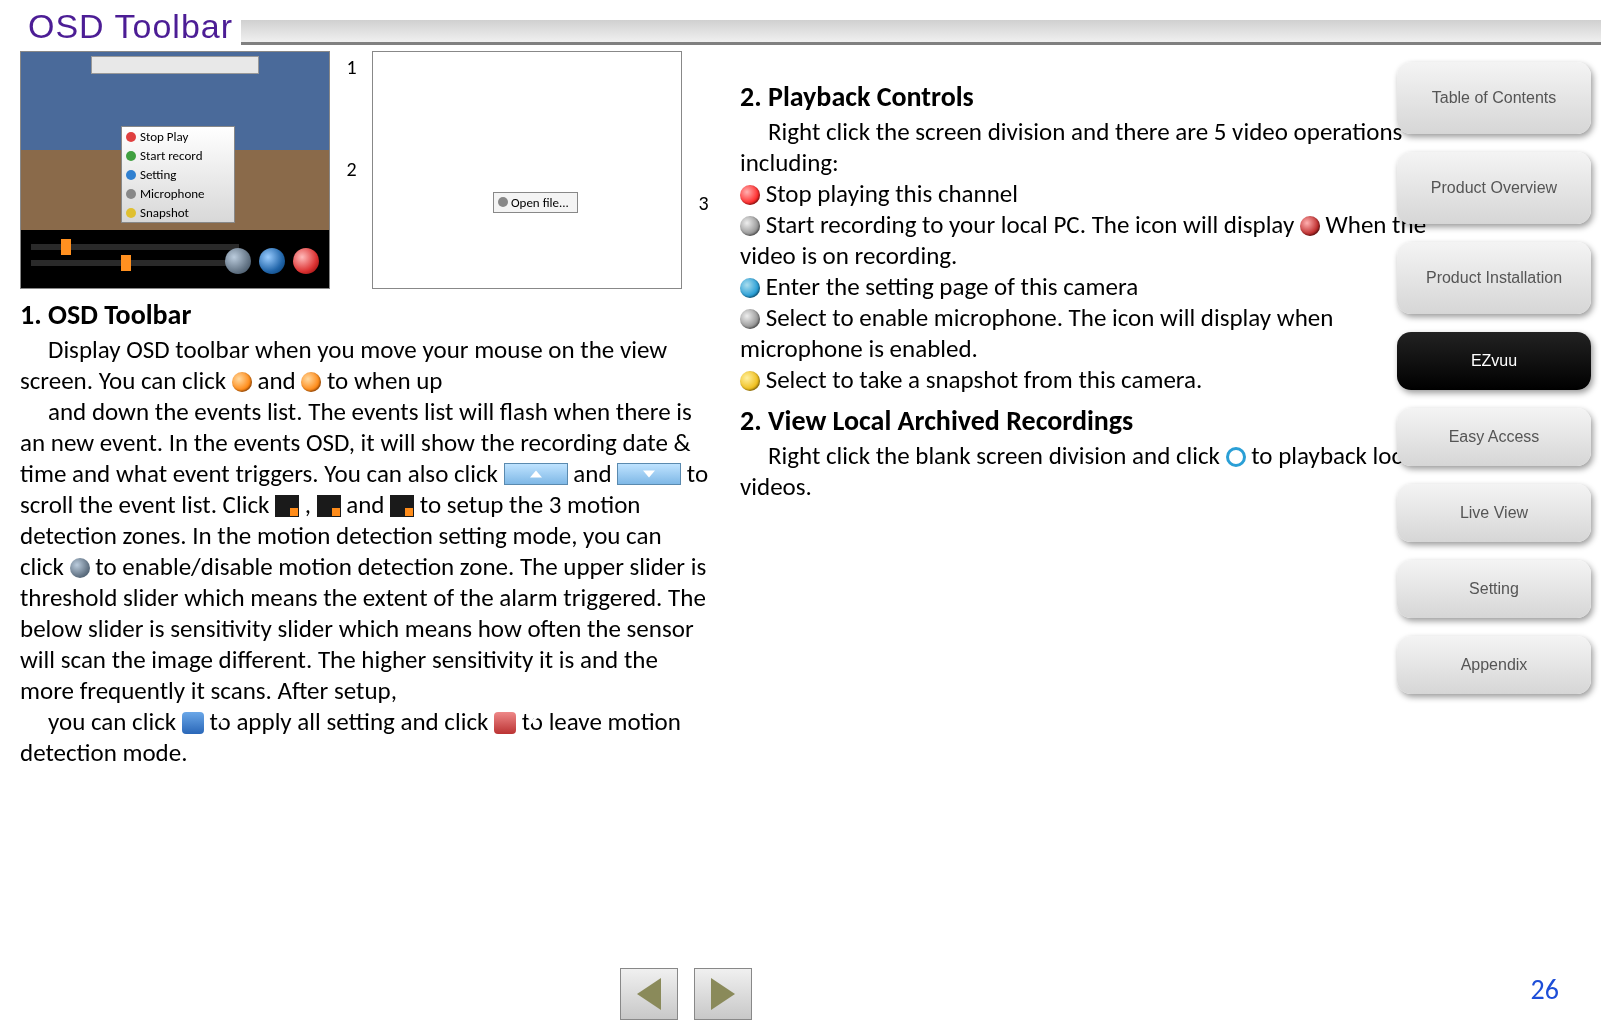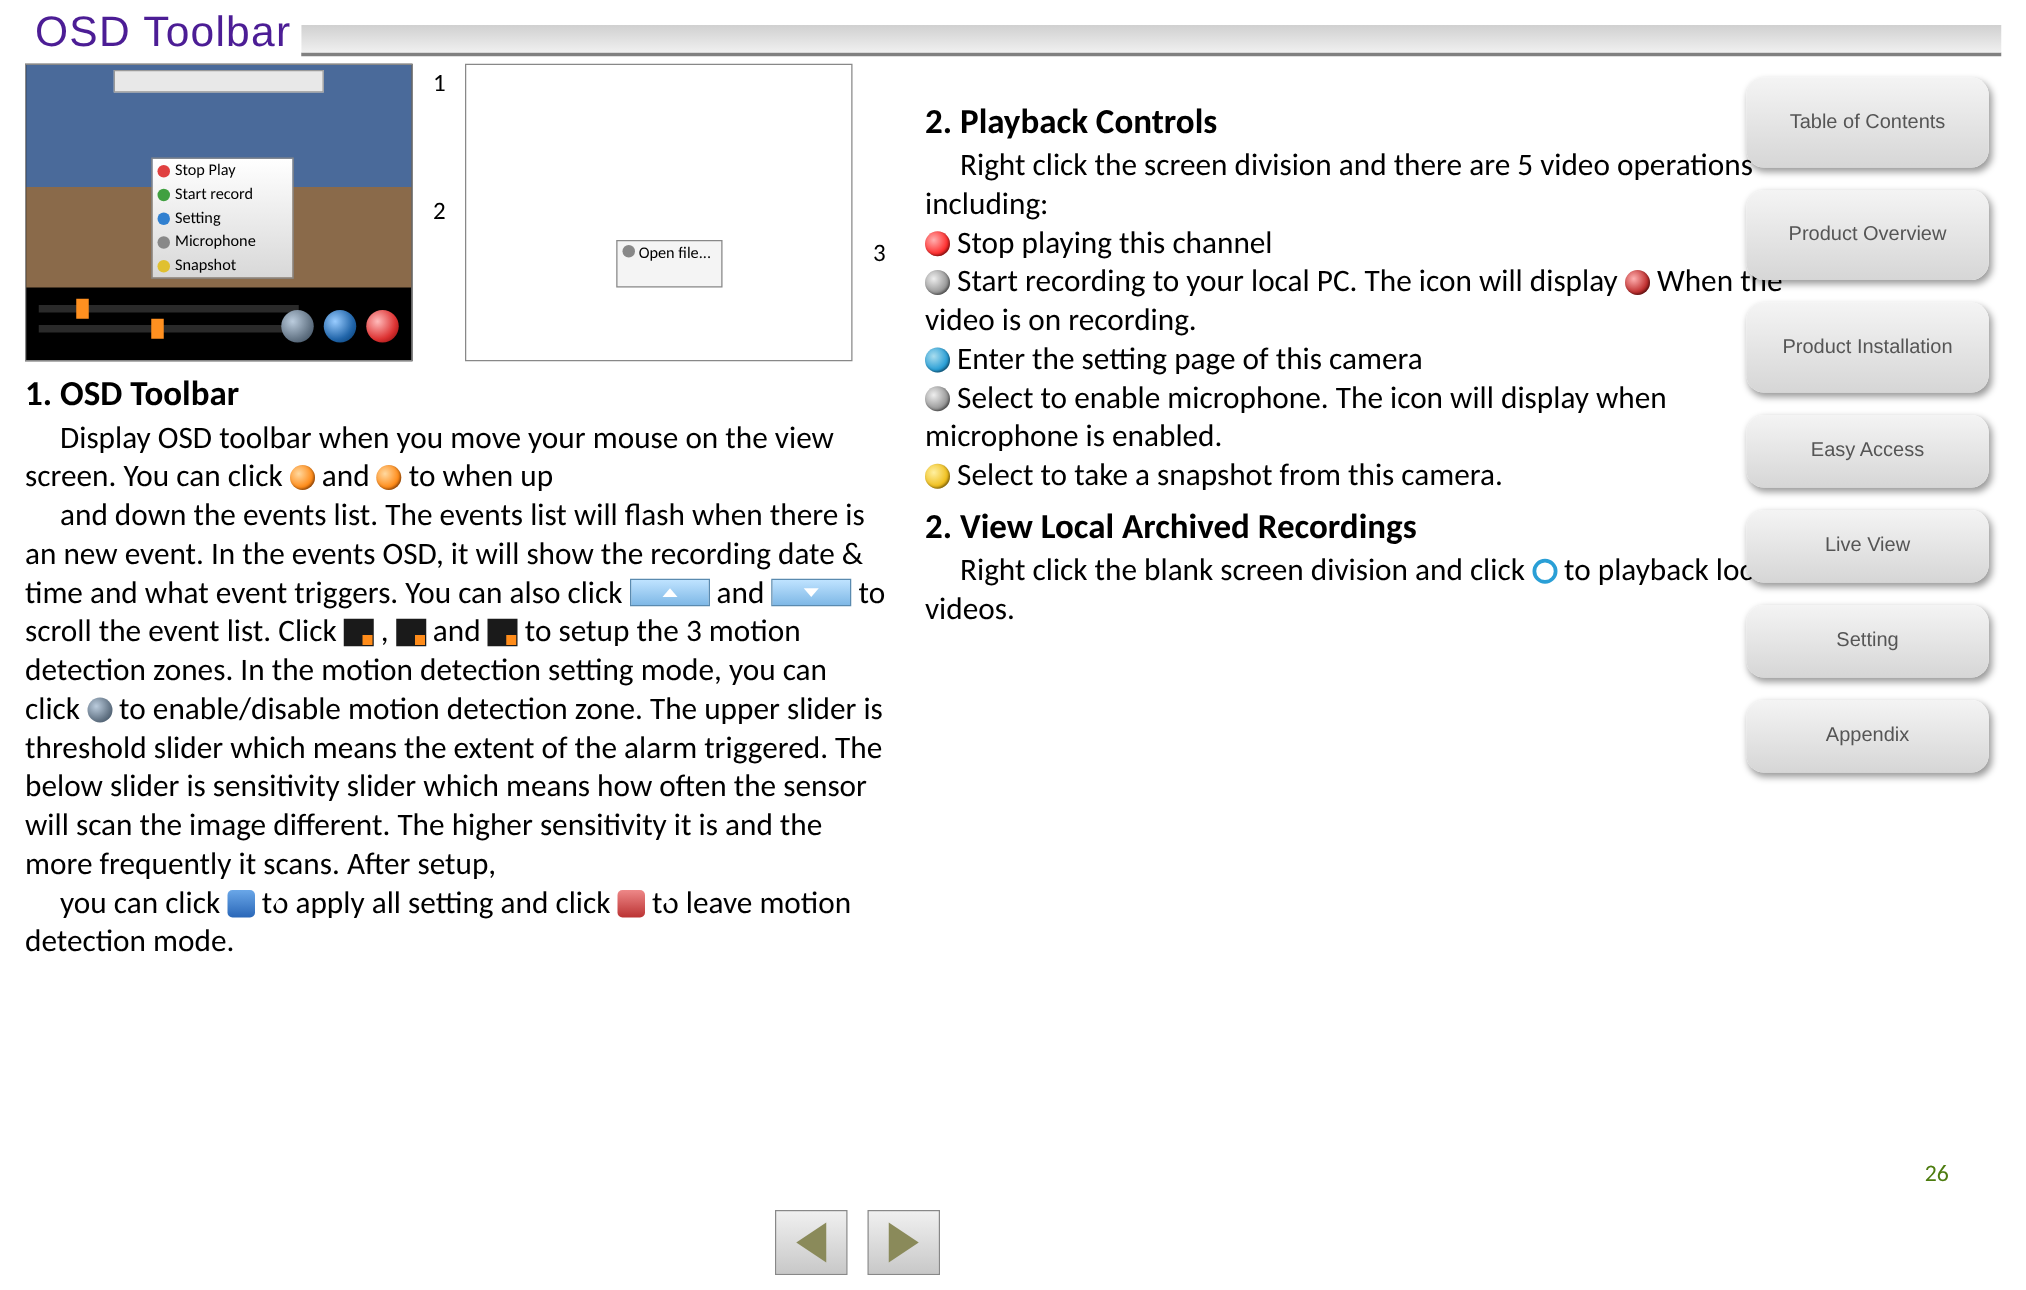"Open file..." .fig-b .openmenu { padding: 2px 8px 19px 4px -> 2px 8px 2px 4px }
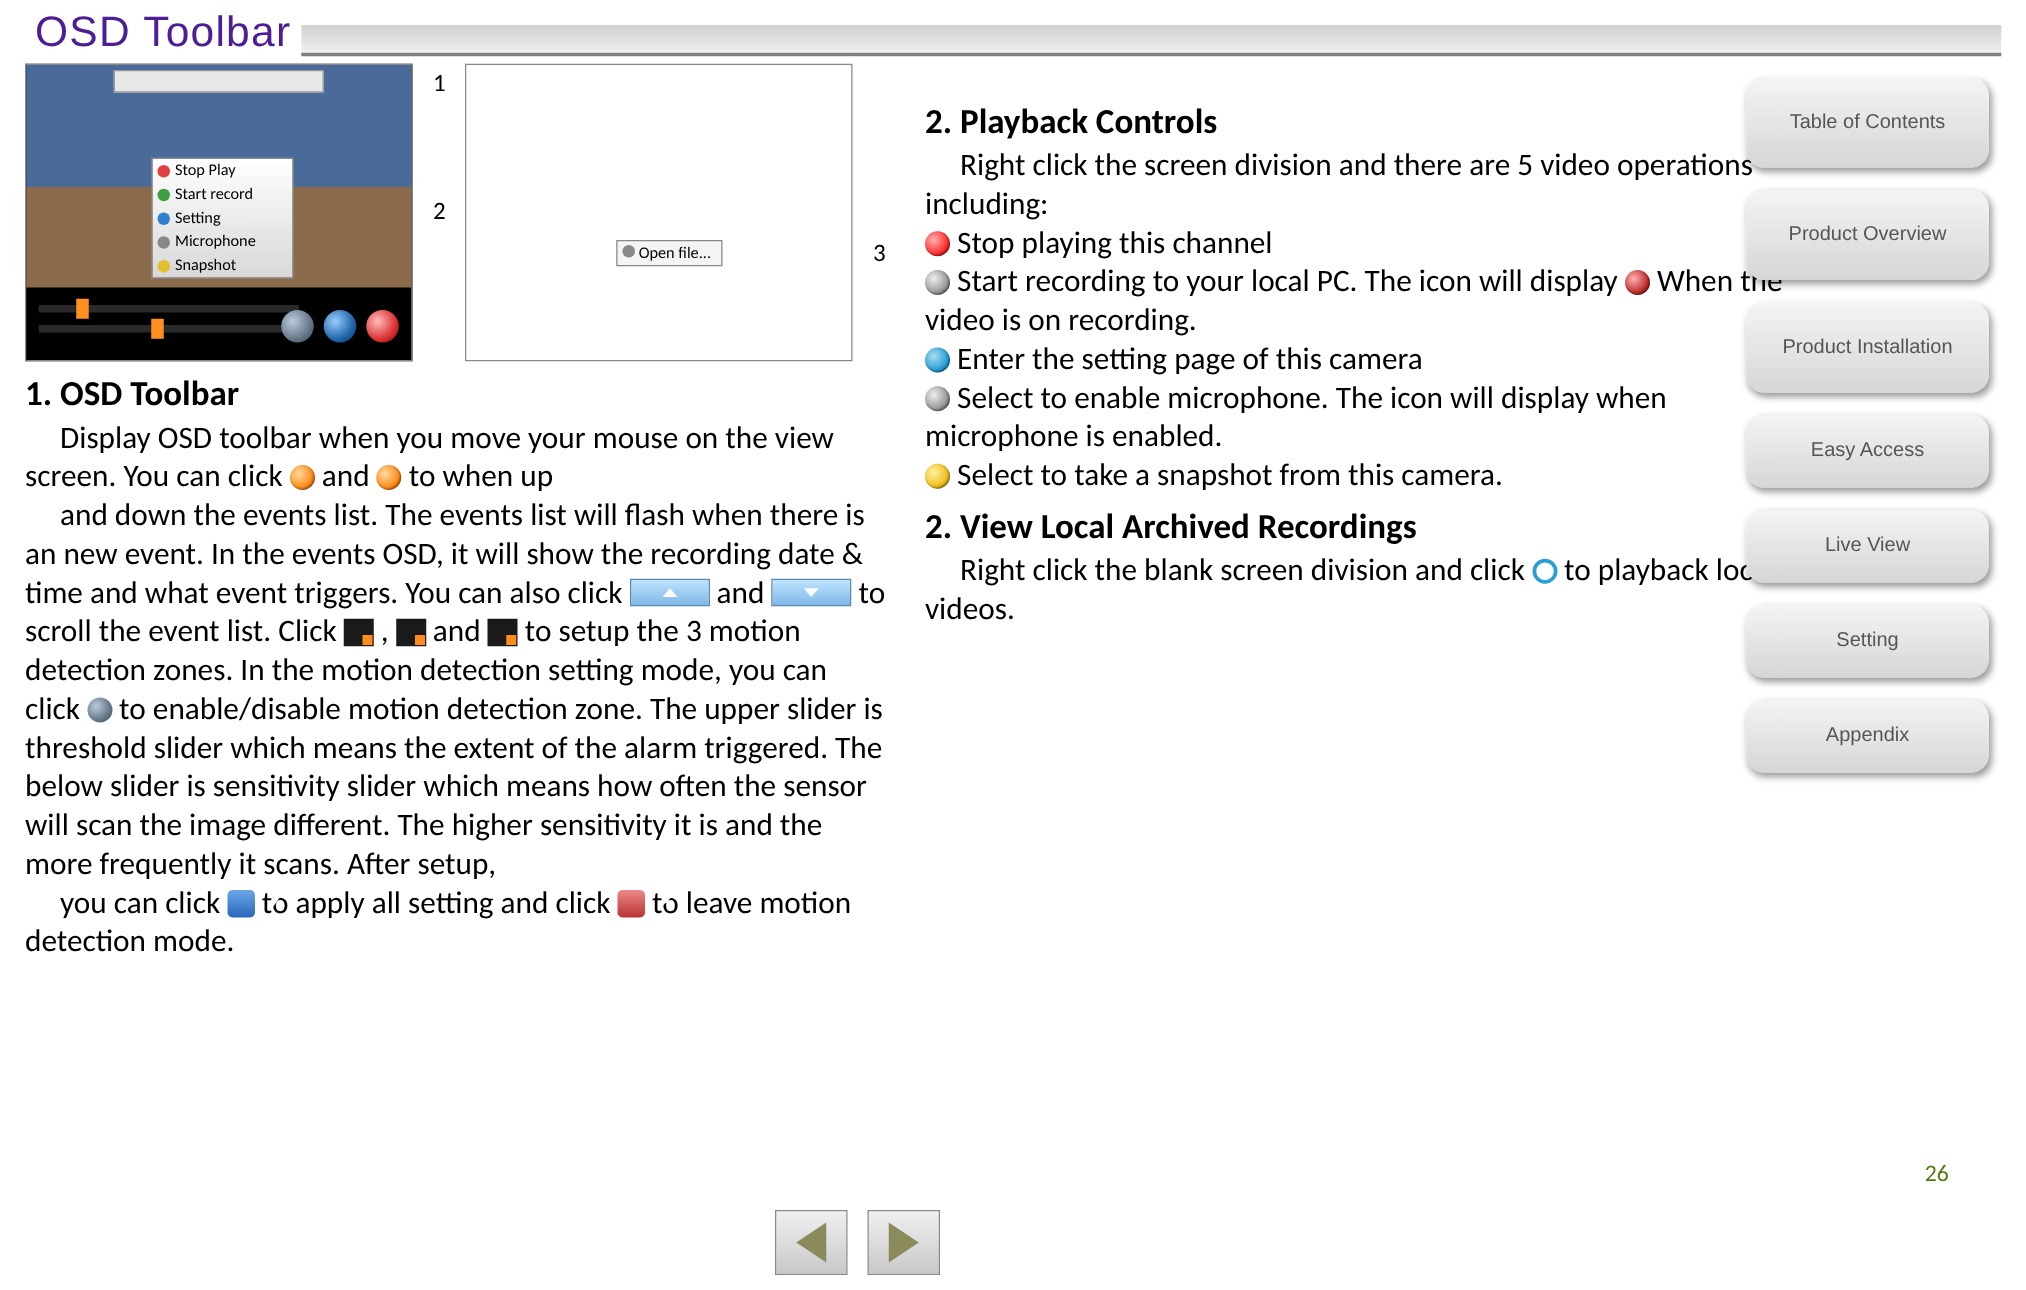"EZvuu" div.nav-btn { html: none -> <div> <span>EZvuu</span> </div> }
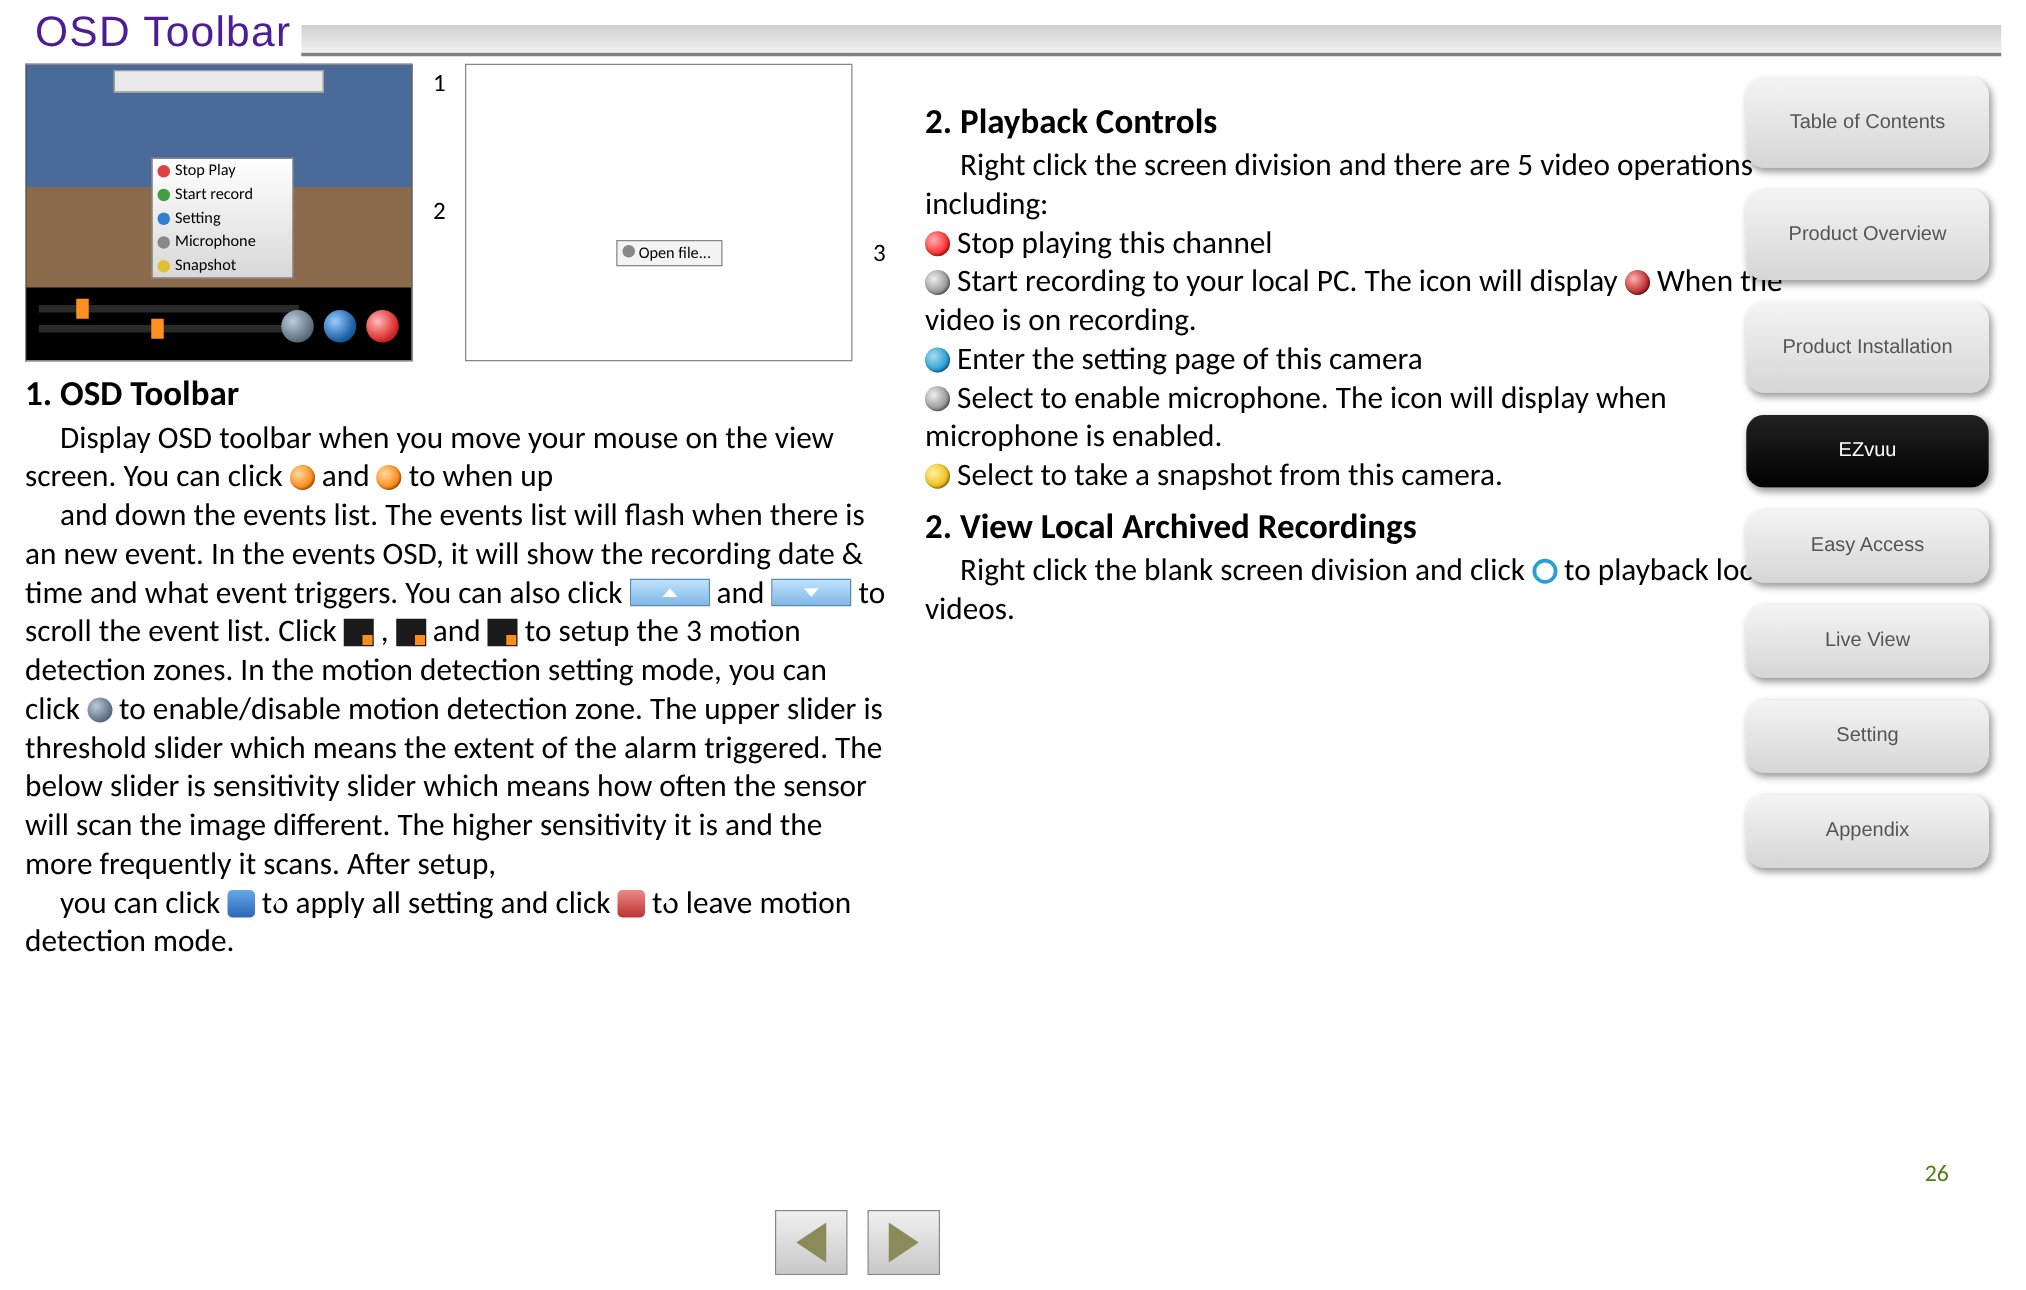"26" .page-number { color: #4d7c0f -> #1d4ed8; font-size: 19px -> 28px; top: 928px -> 972px }
